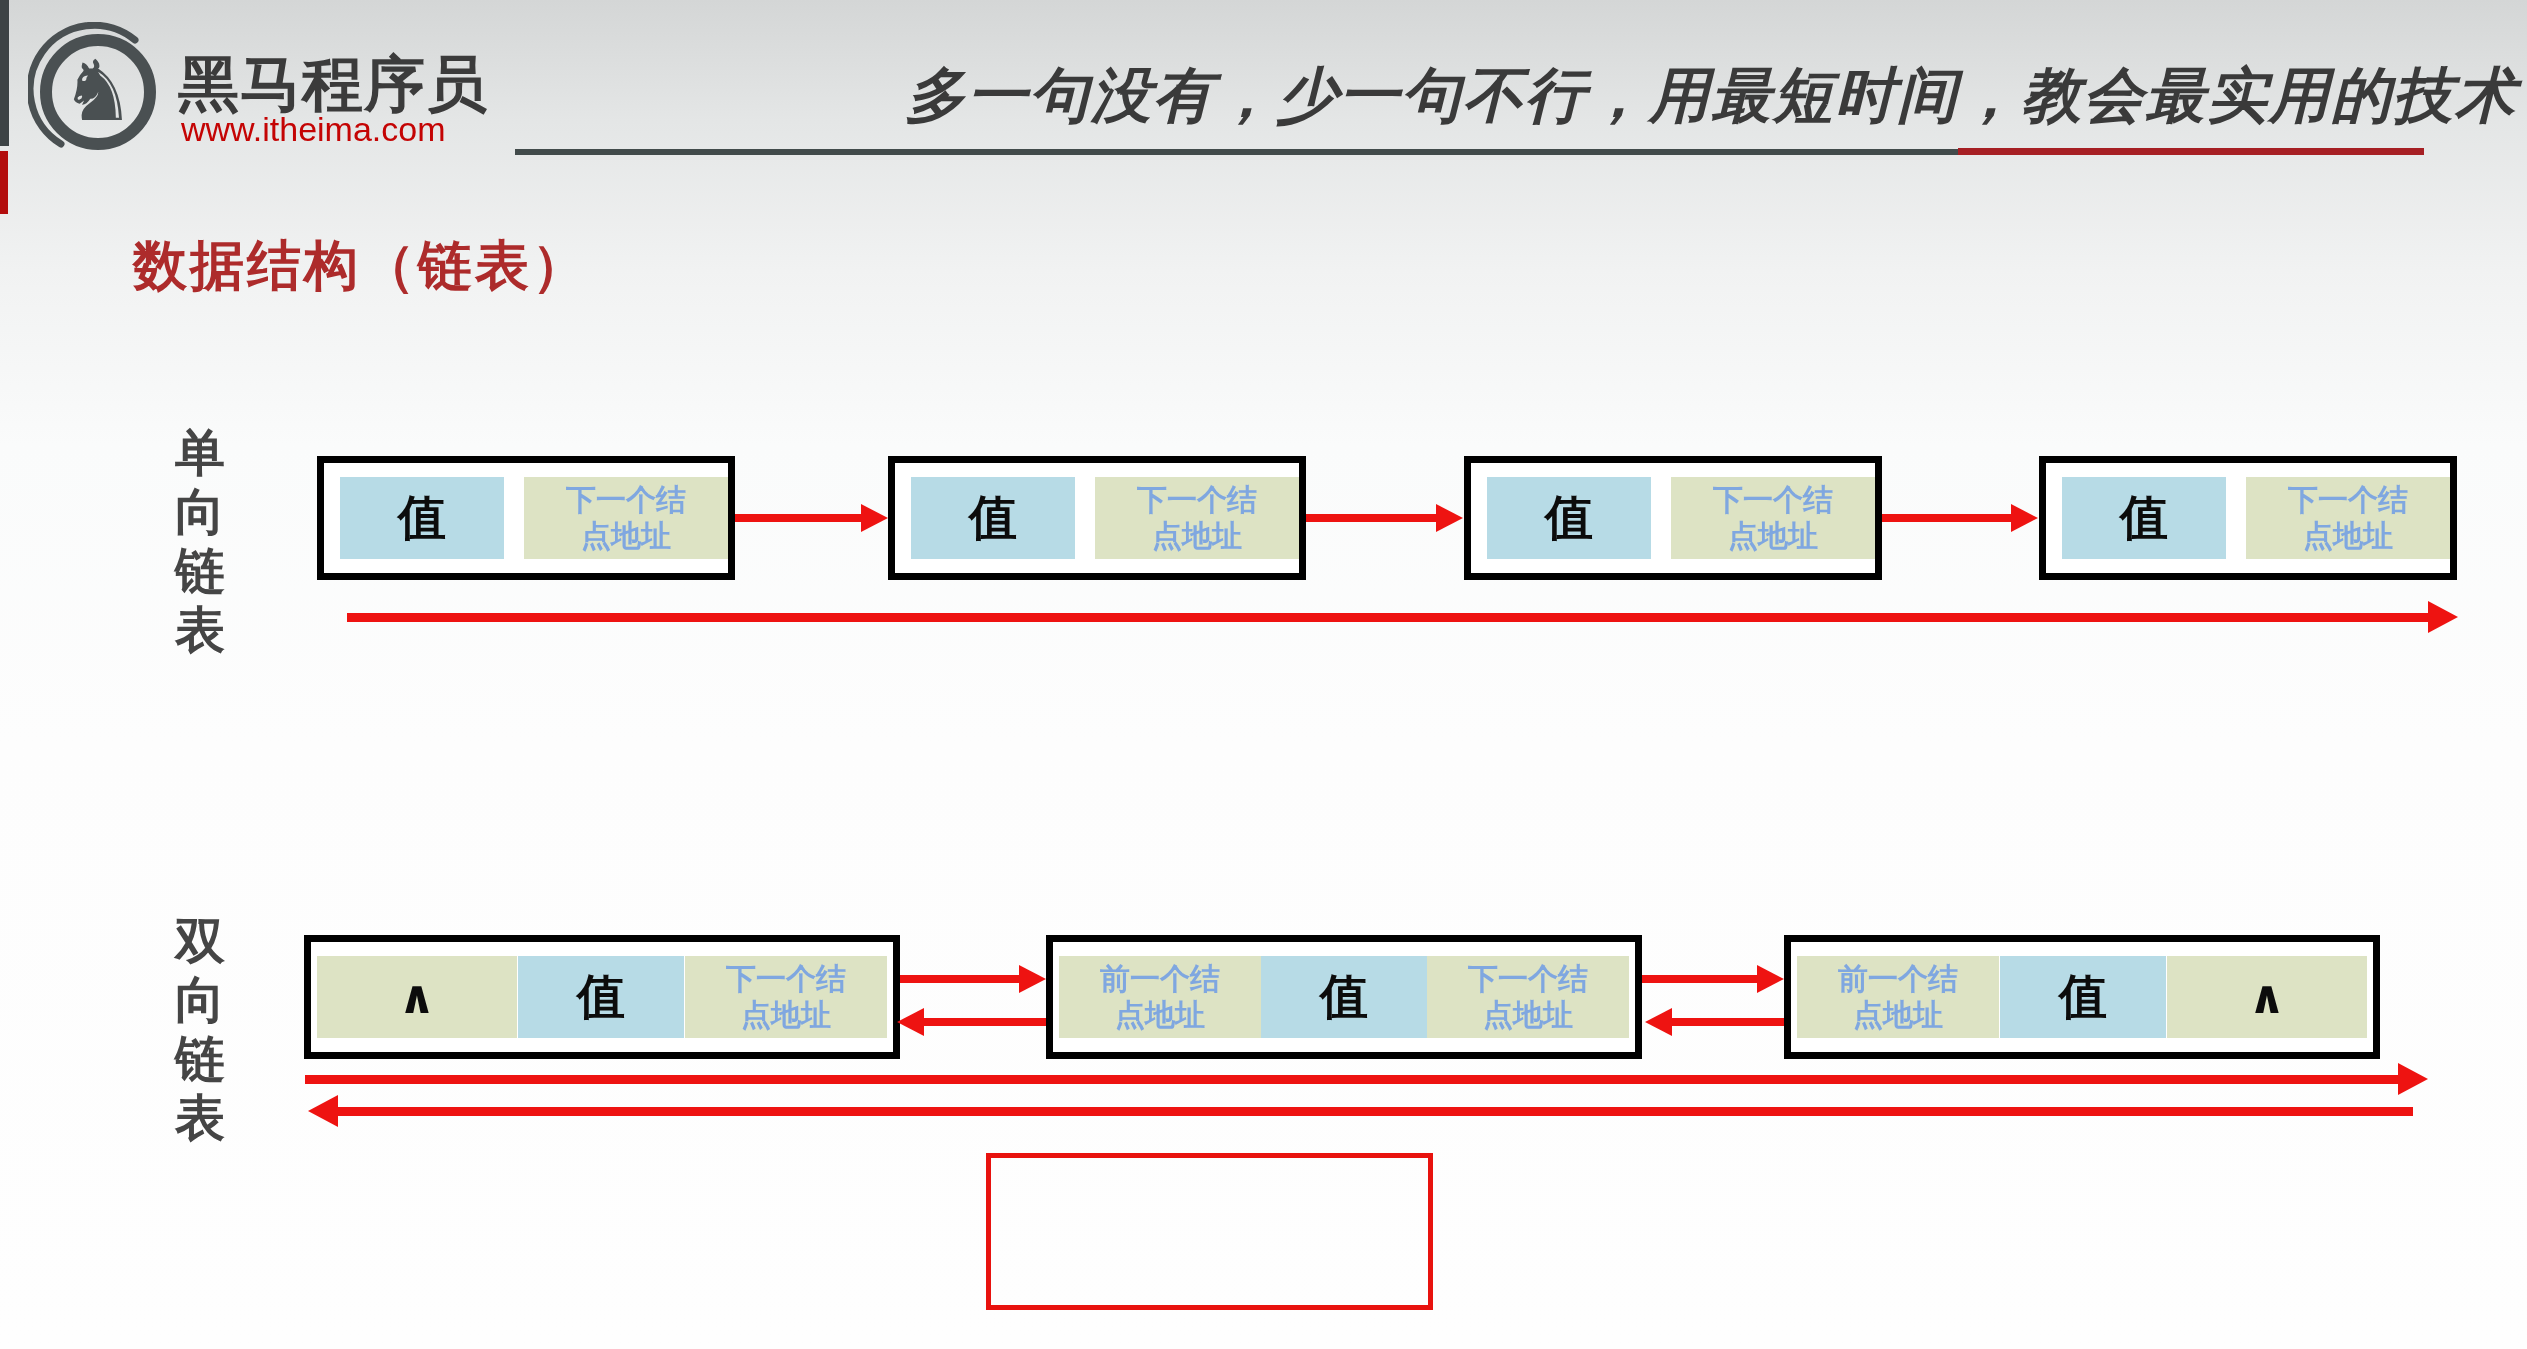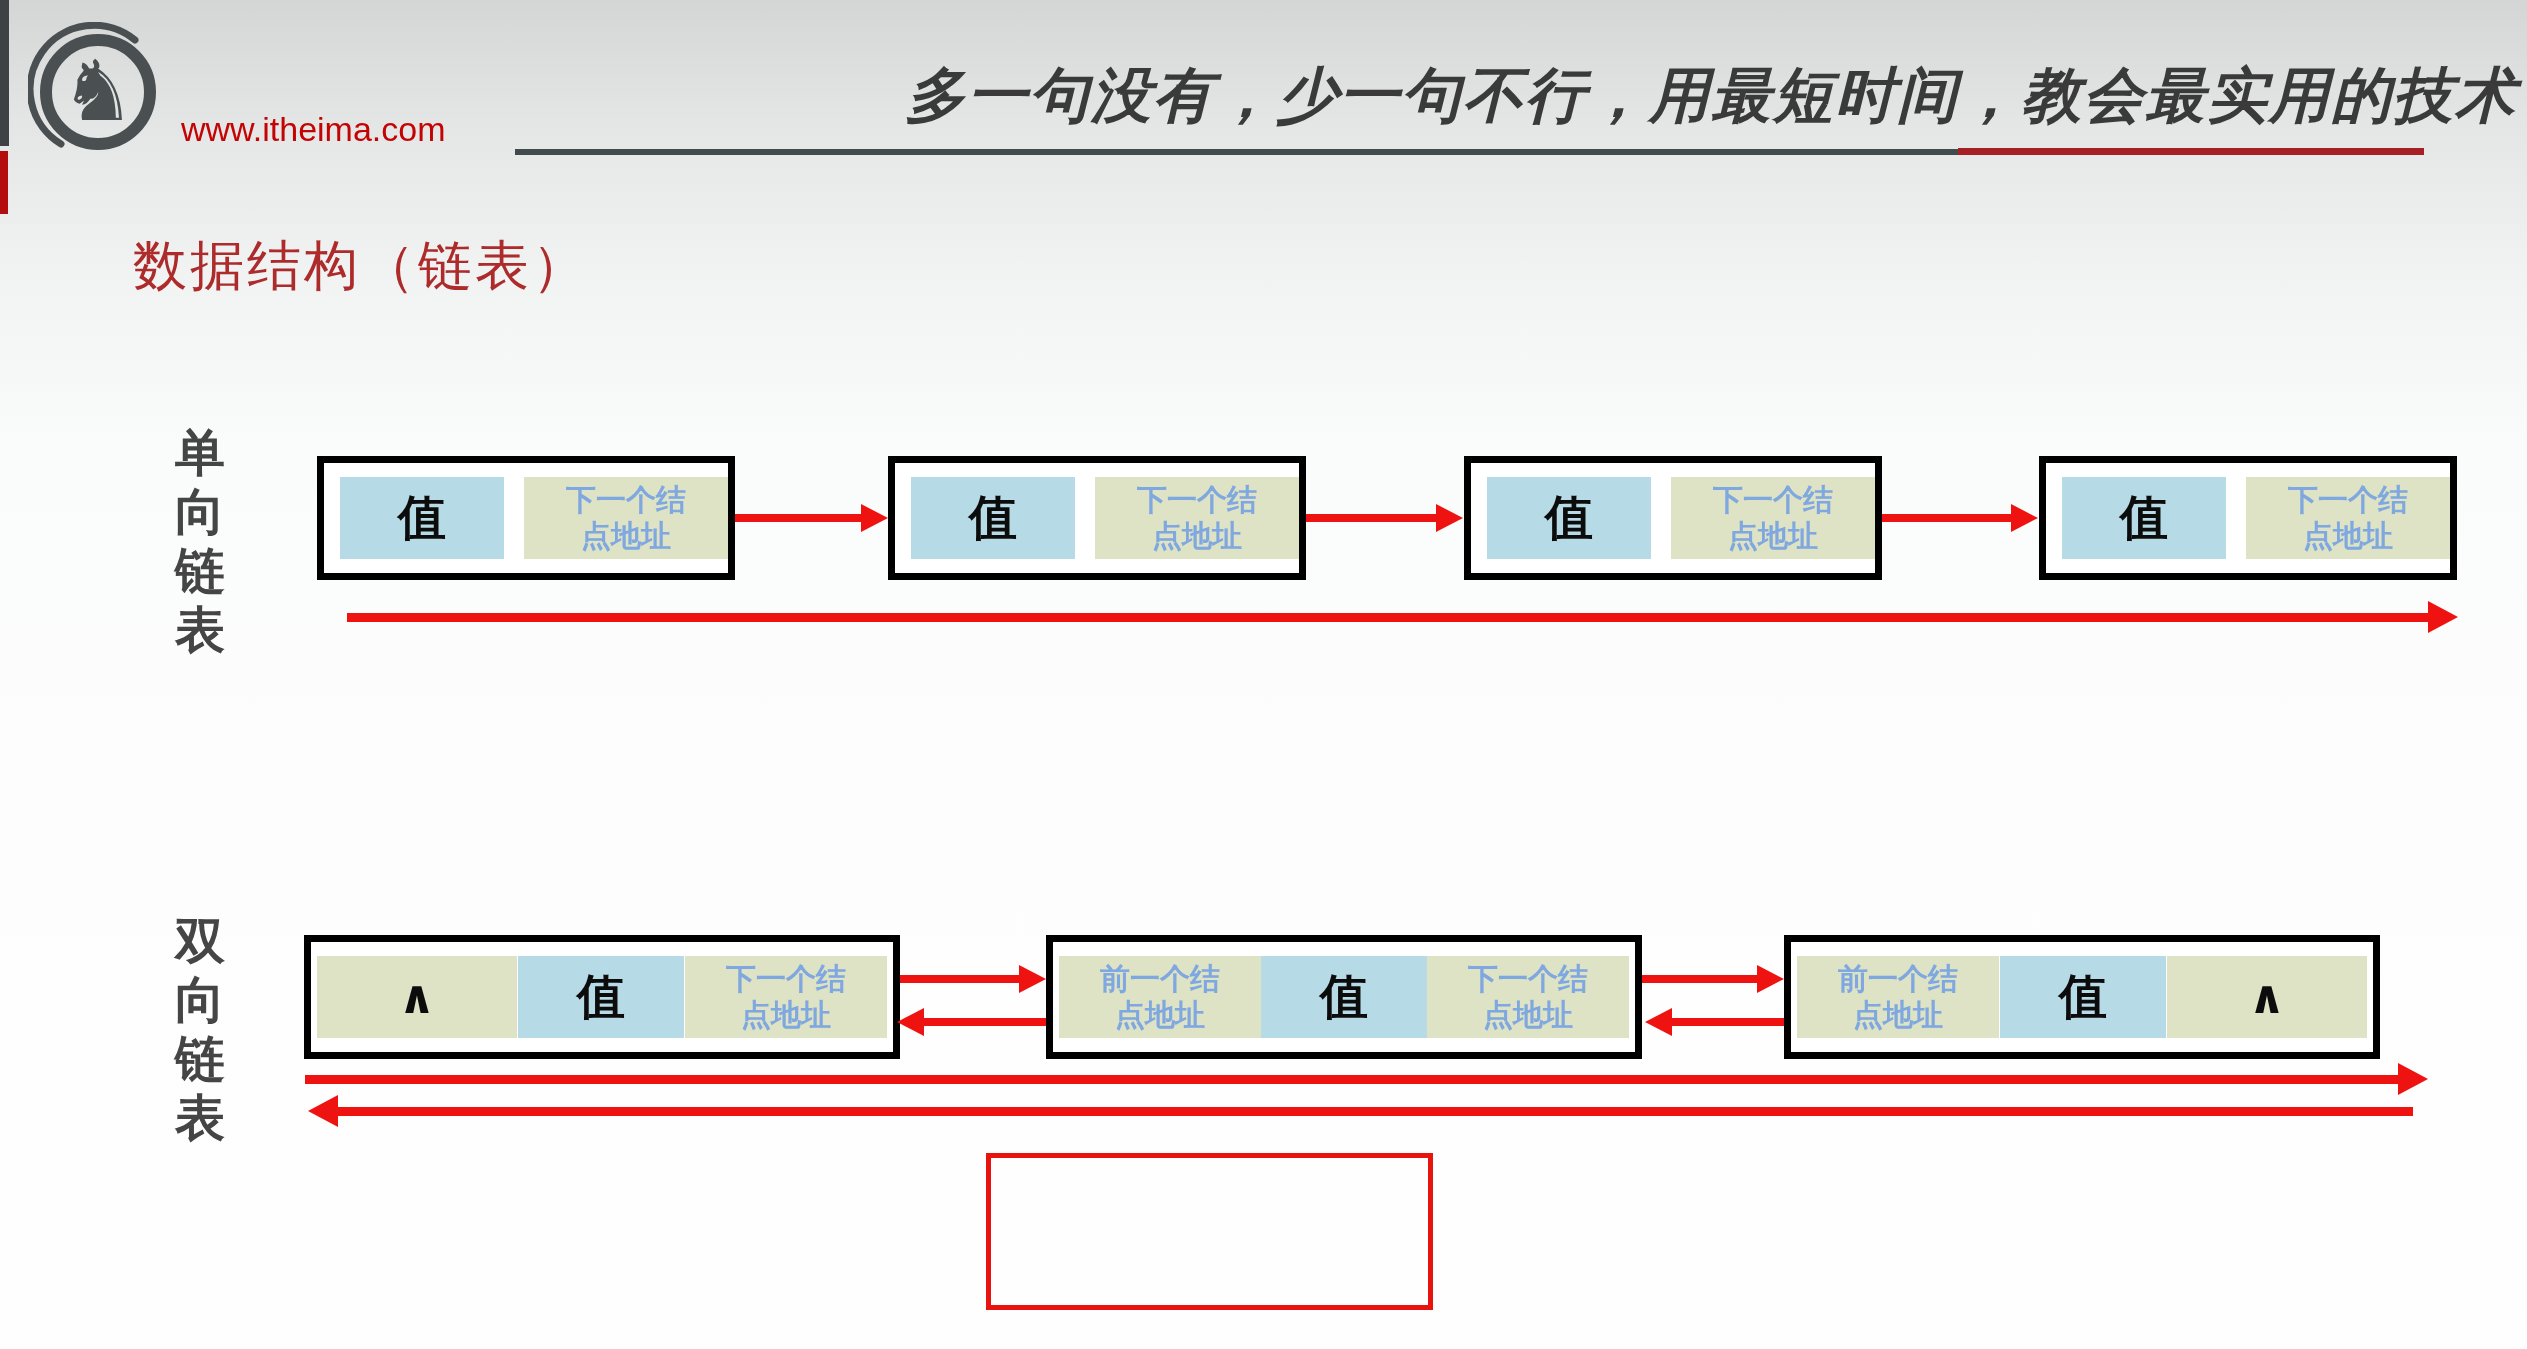"黑马程序员" div.brand-name { html: none -> <div>黑马程序员</div> }
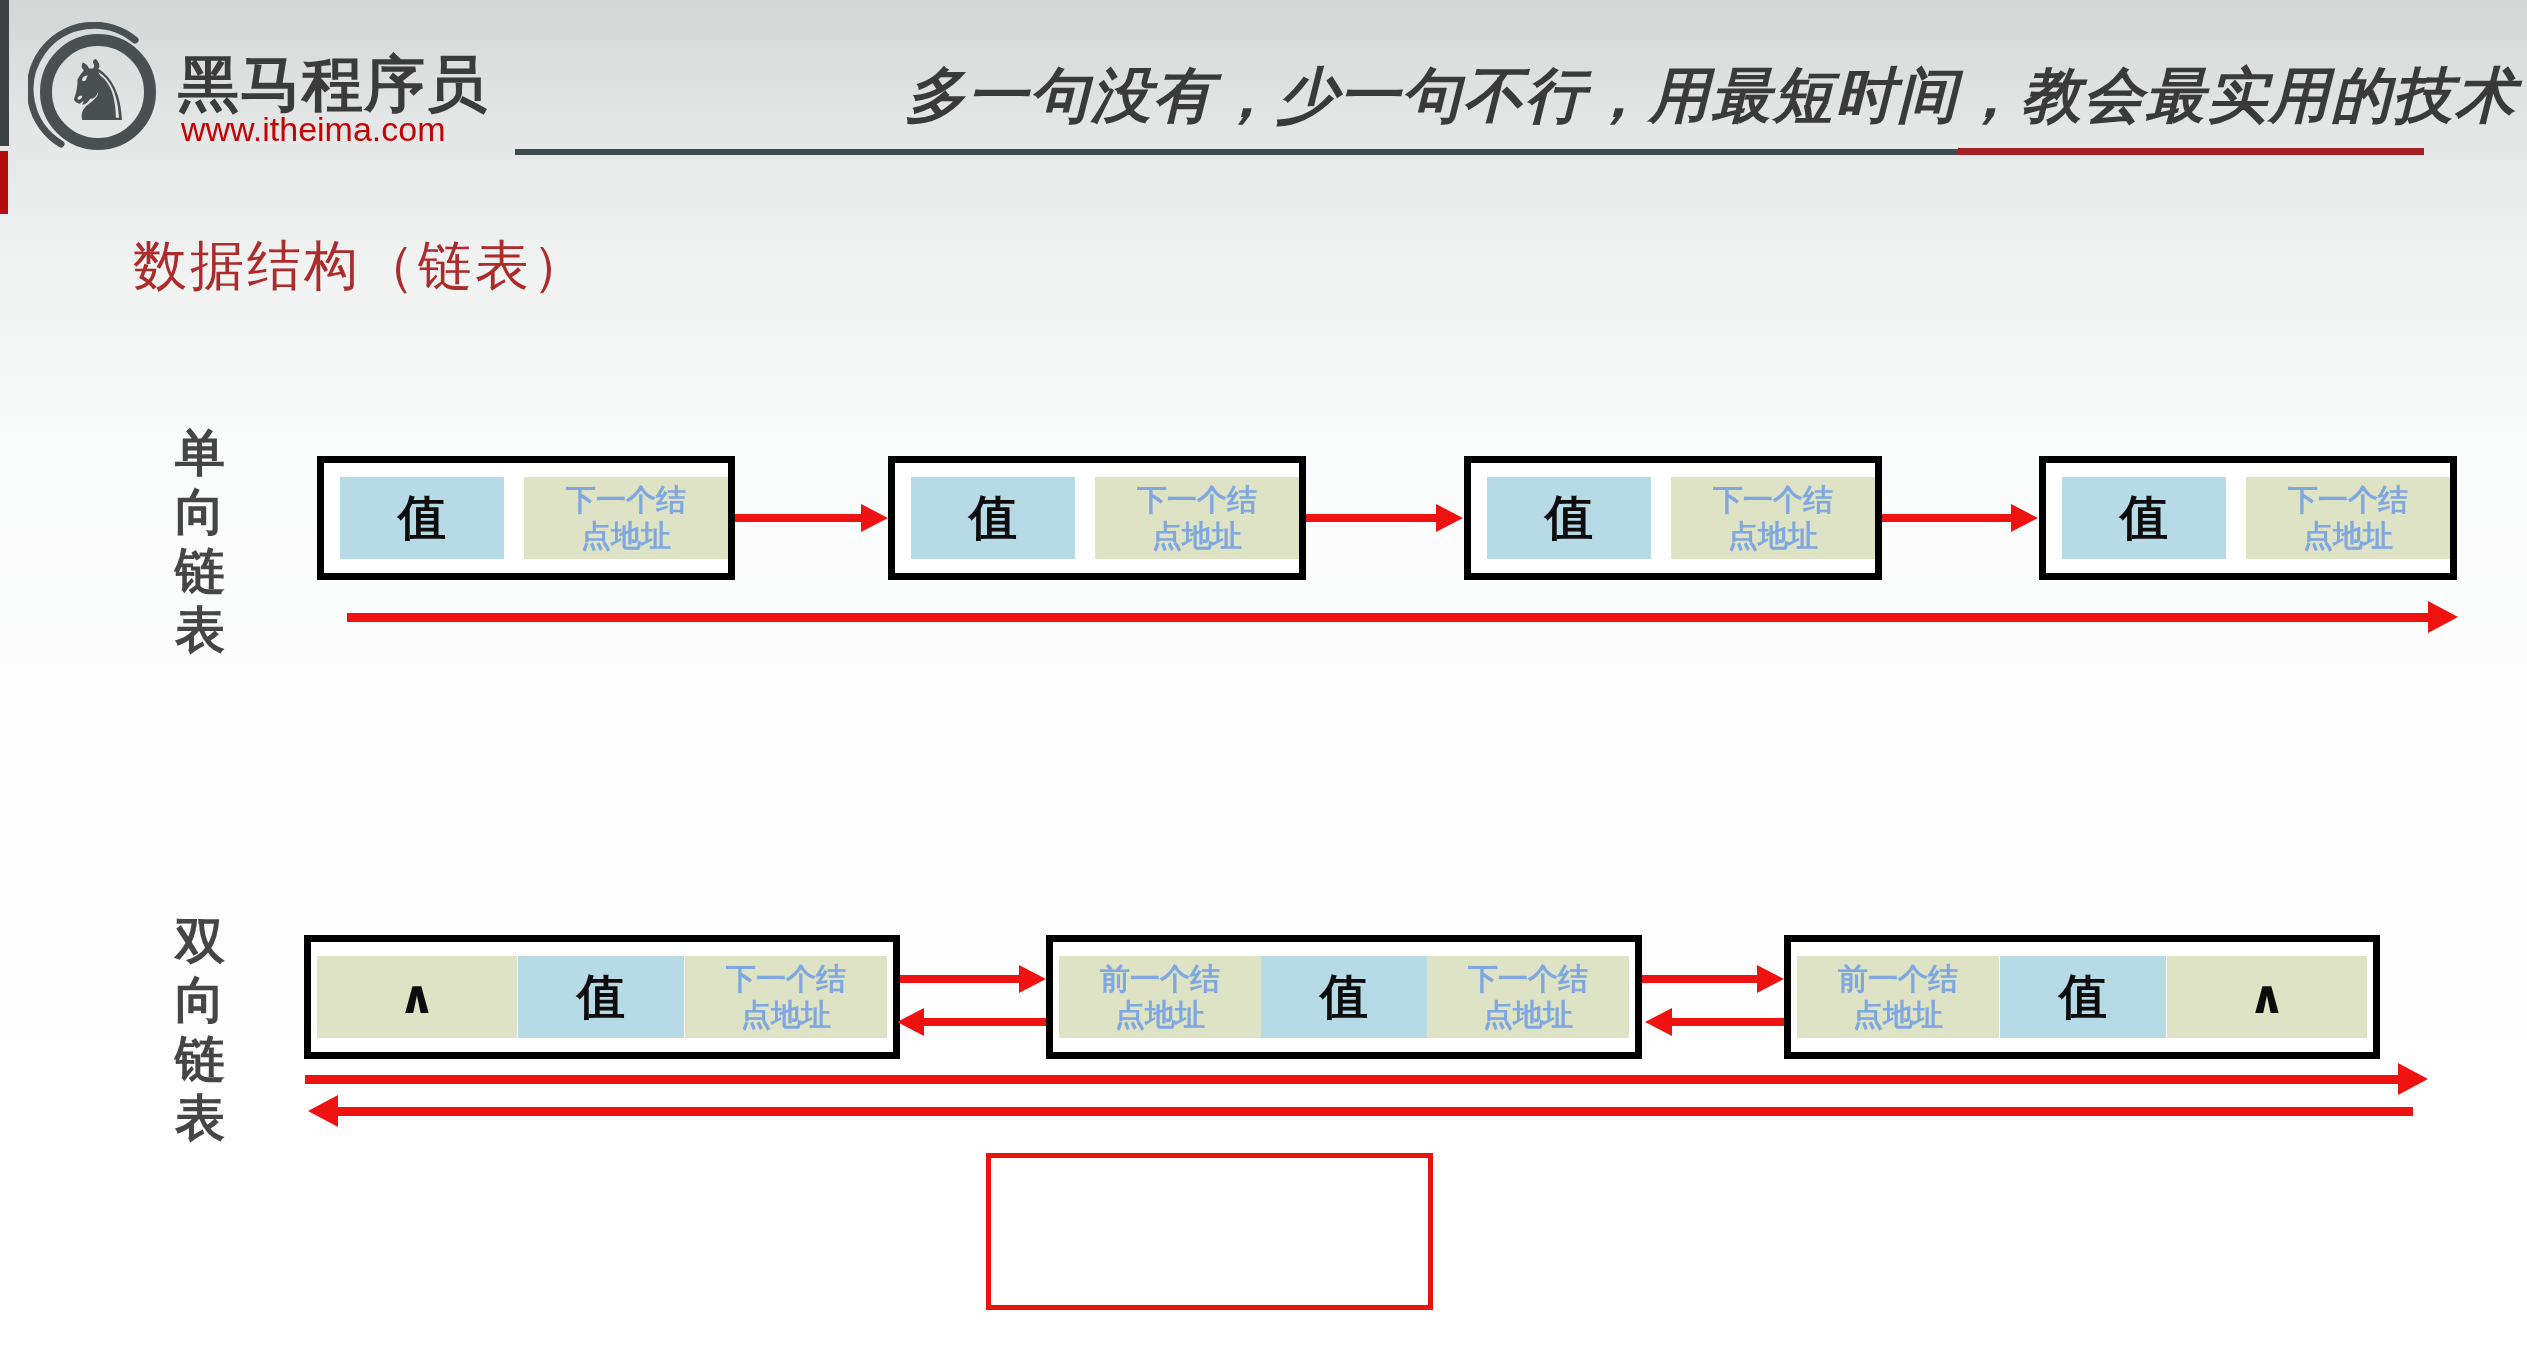"数据结构（链表）" .page-title { font-weight: 400 -> 700 }
